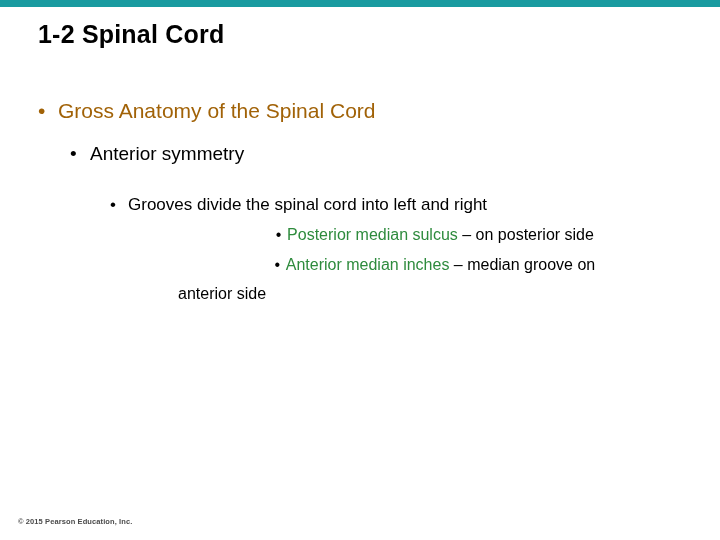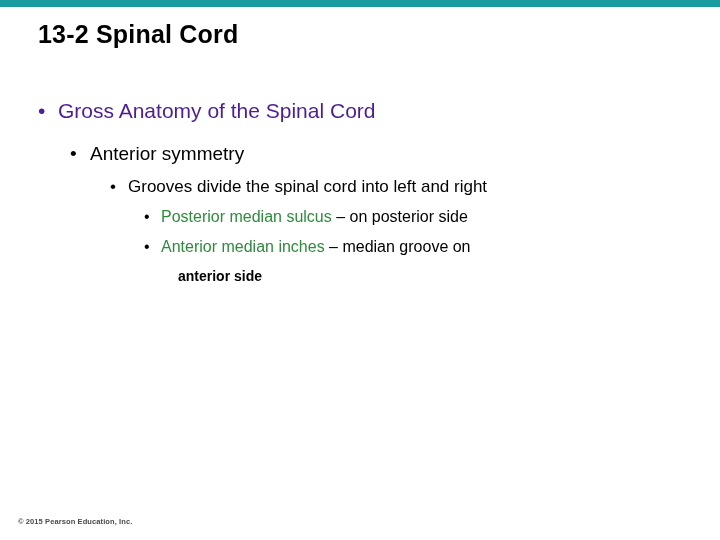"13-2 Spinal Cord" div.slide-title { text: 13-2 -> 1-2 }
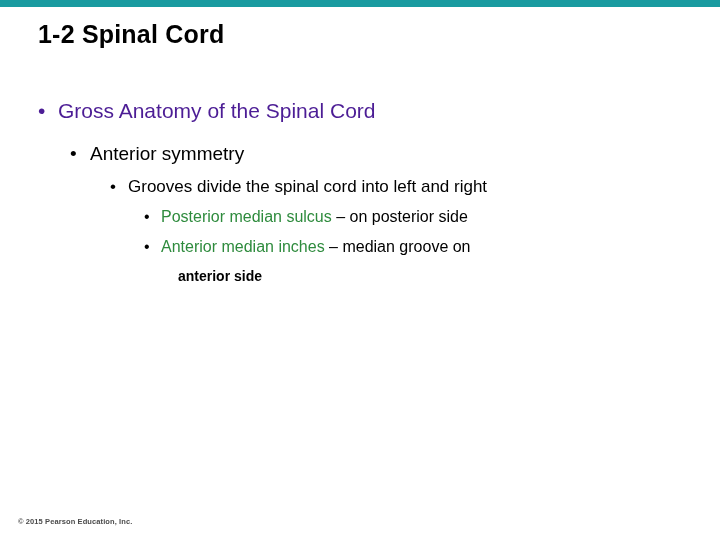"• Gross Anatomy of the" .lvl1 { color: #4c1d95 -> #a16207 }
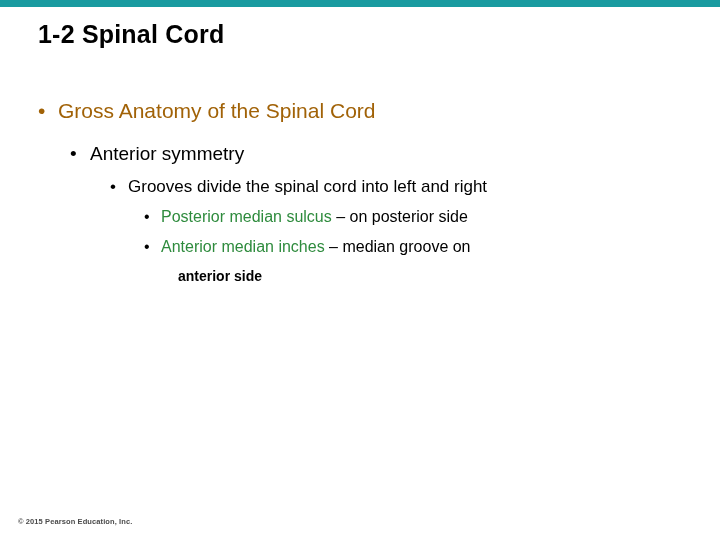"• Grooves divide the spinal" .lvl3 { margin-top: 2px -> 20px }
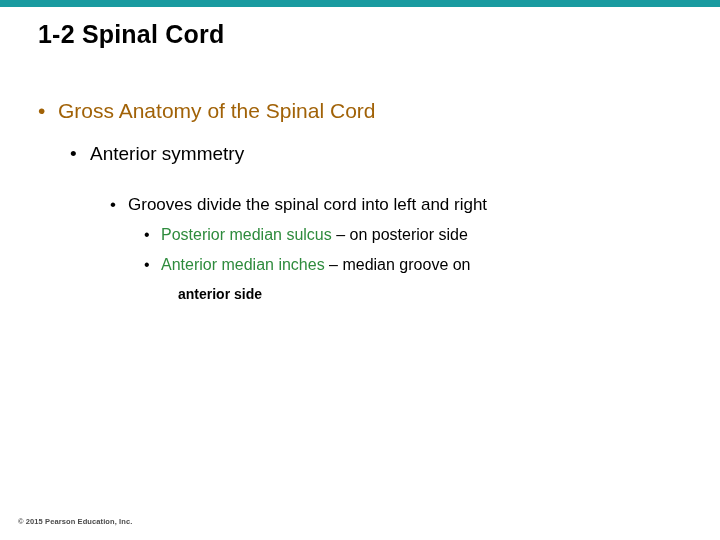"• Posterior median sulcus –" .lvl4 { text-align: none -> center }
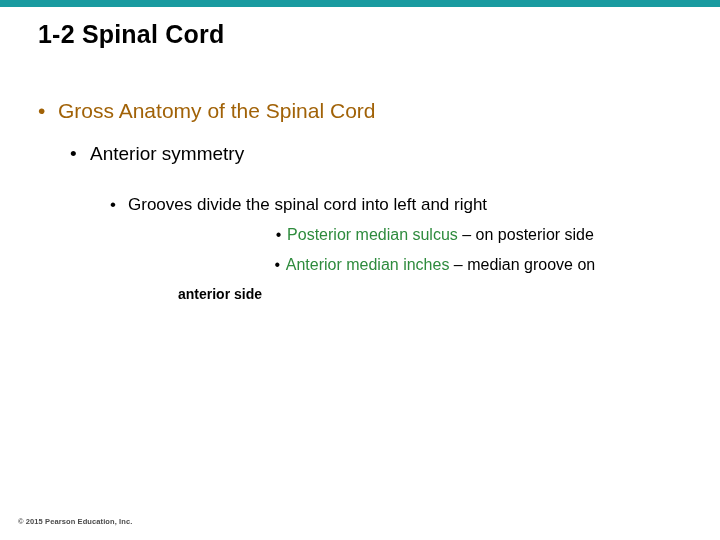"anterior side" .cont-line { font-size: 14px -> 16px; font-weight: bold -> none }
